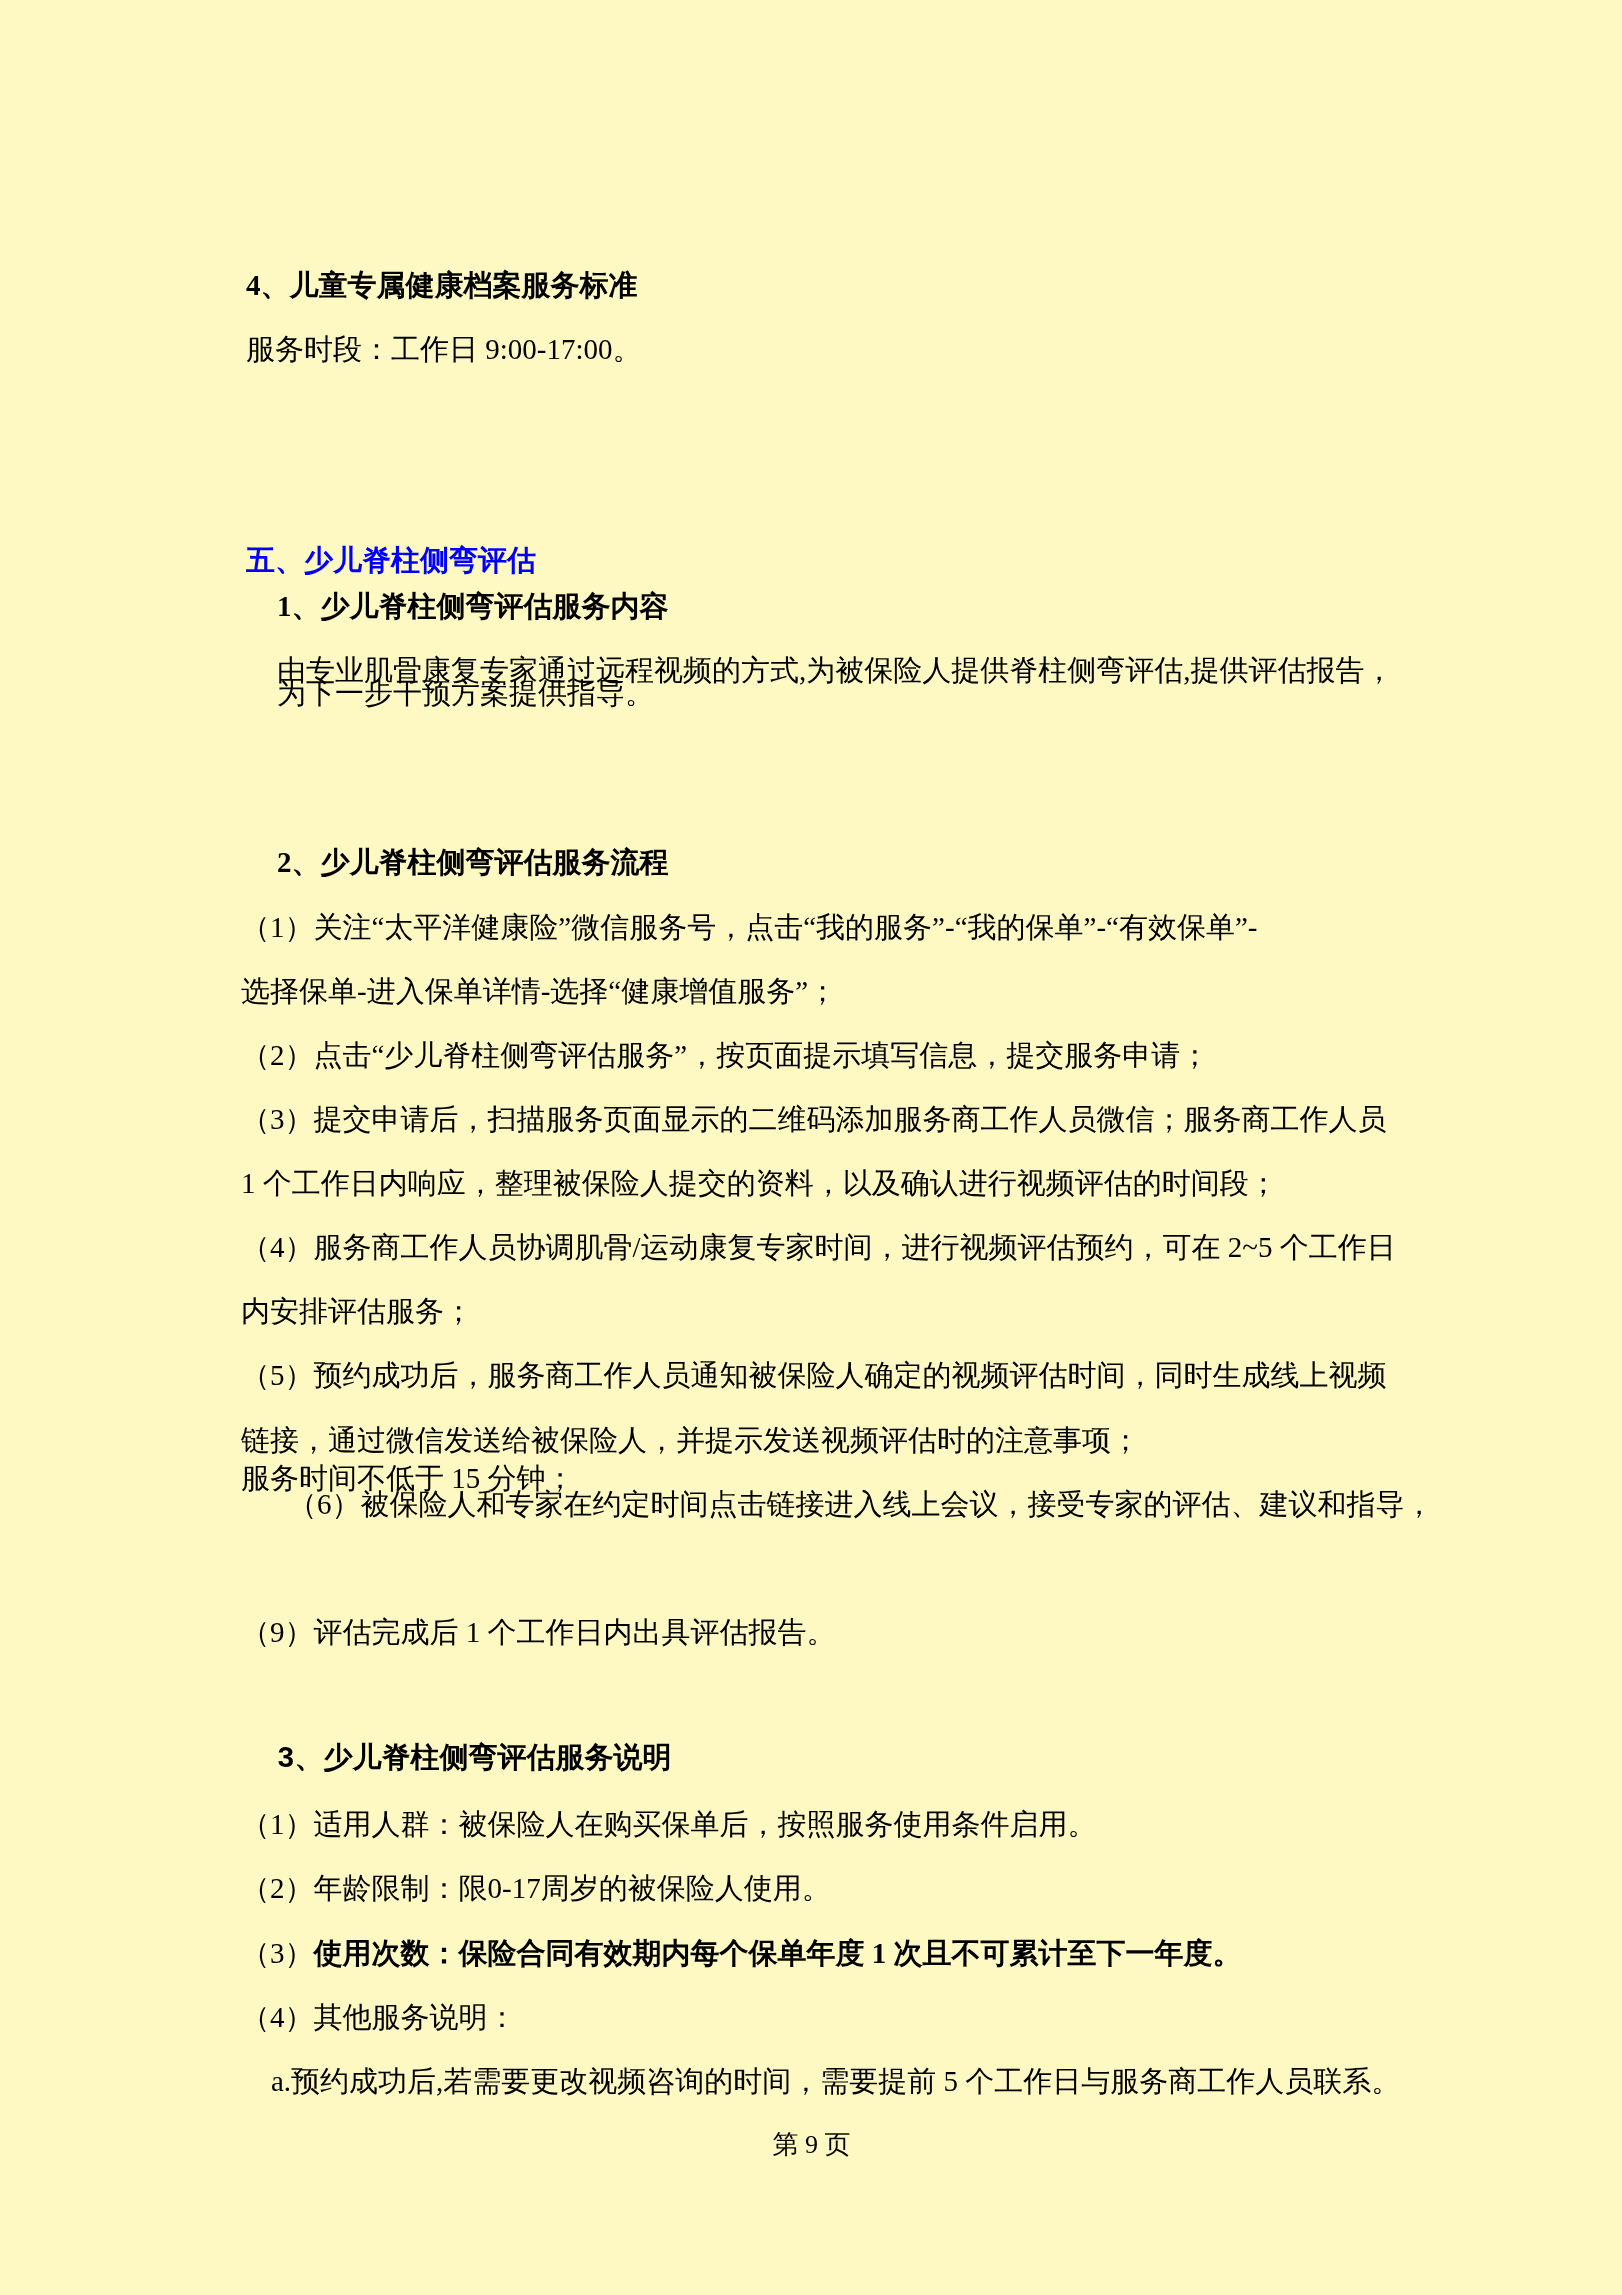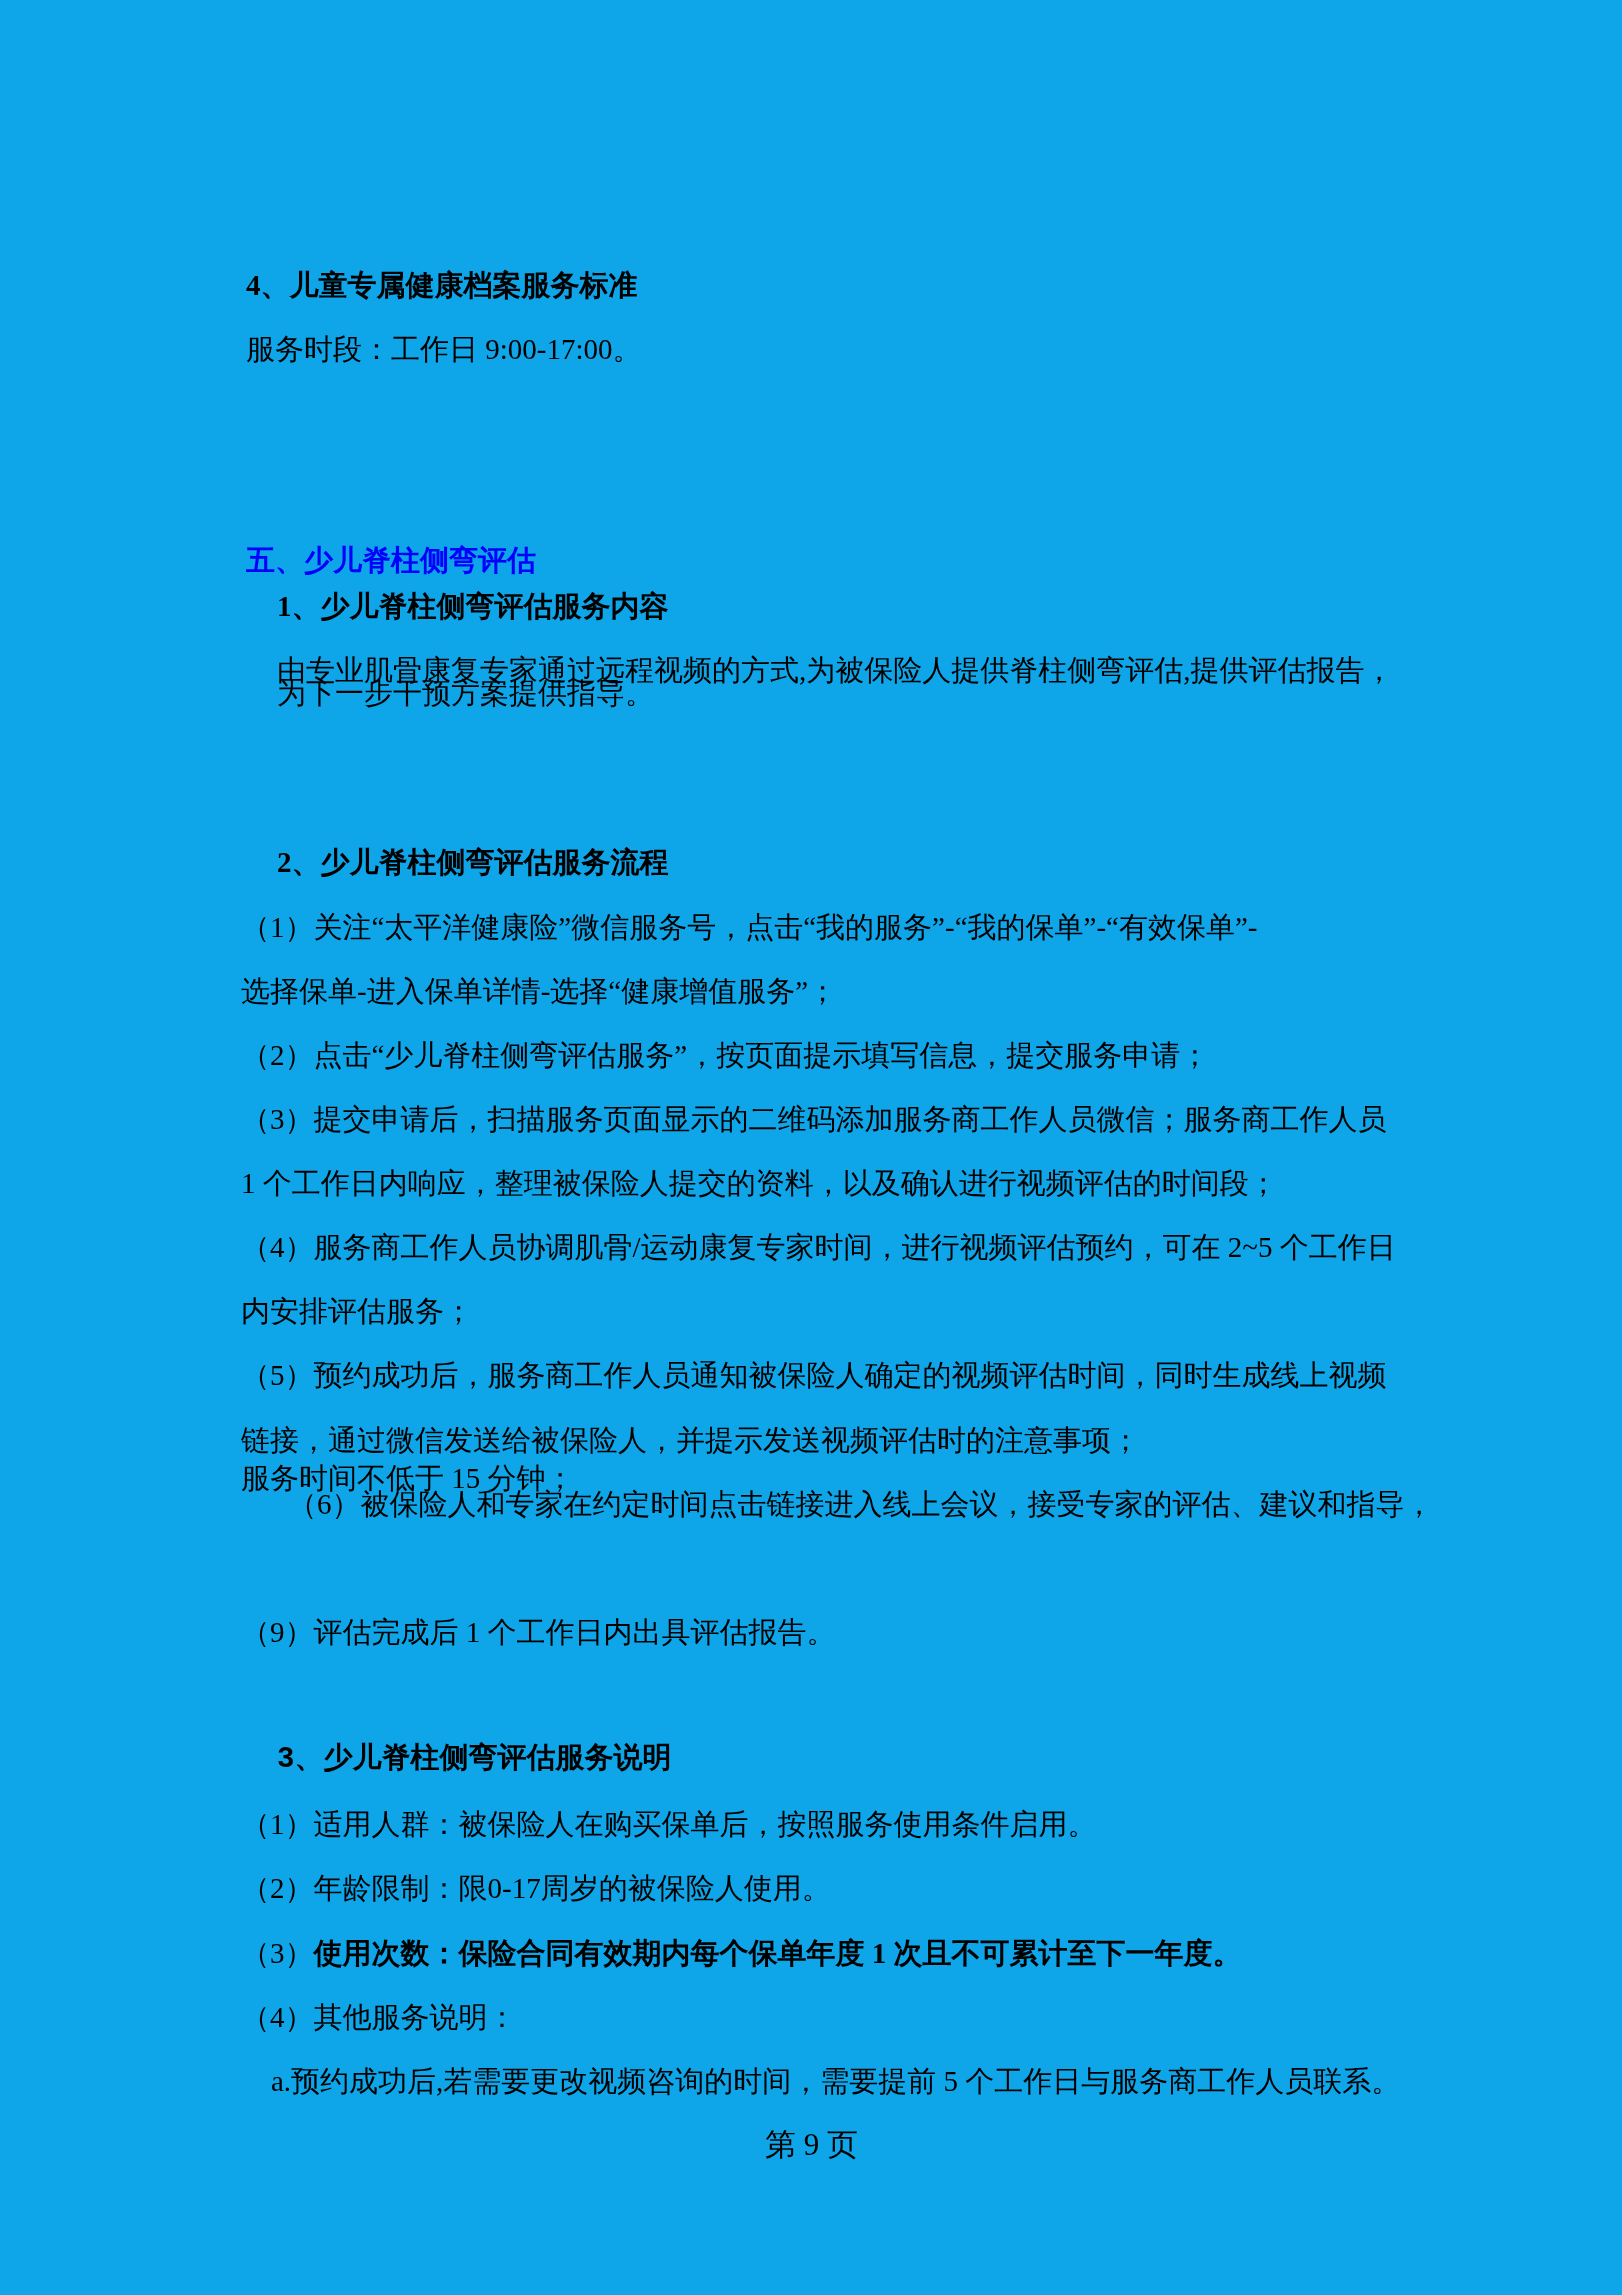"4、儿童专属健康档案服务标准" .page { background: #0ea5e9 -> #fef9c3 }
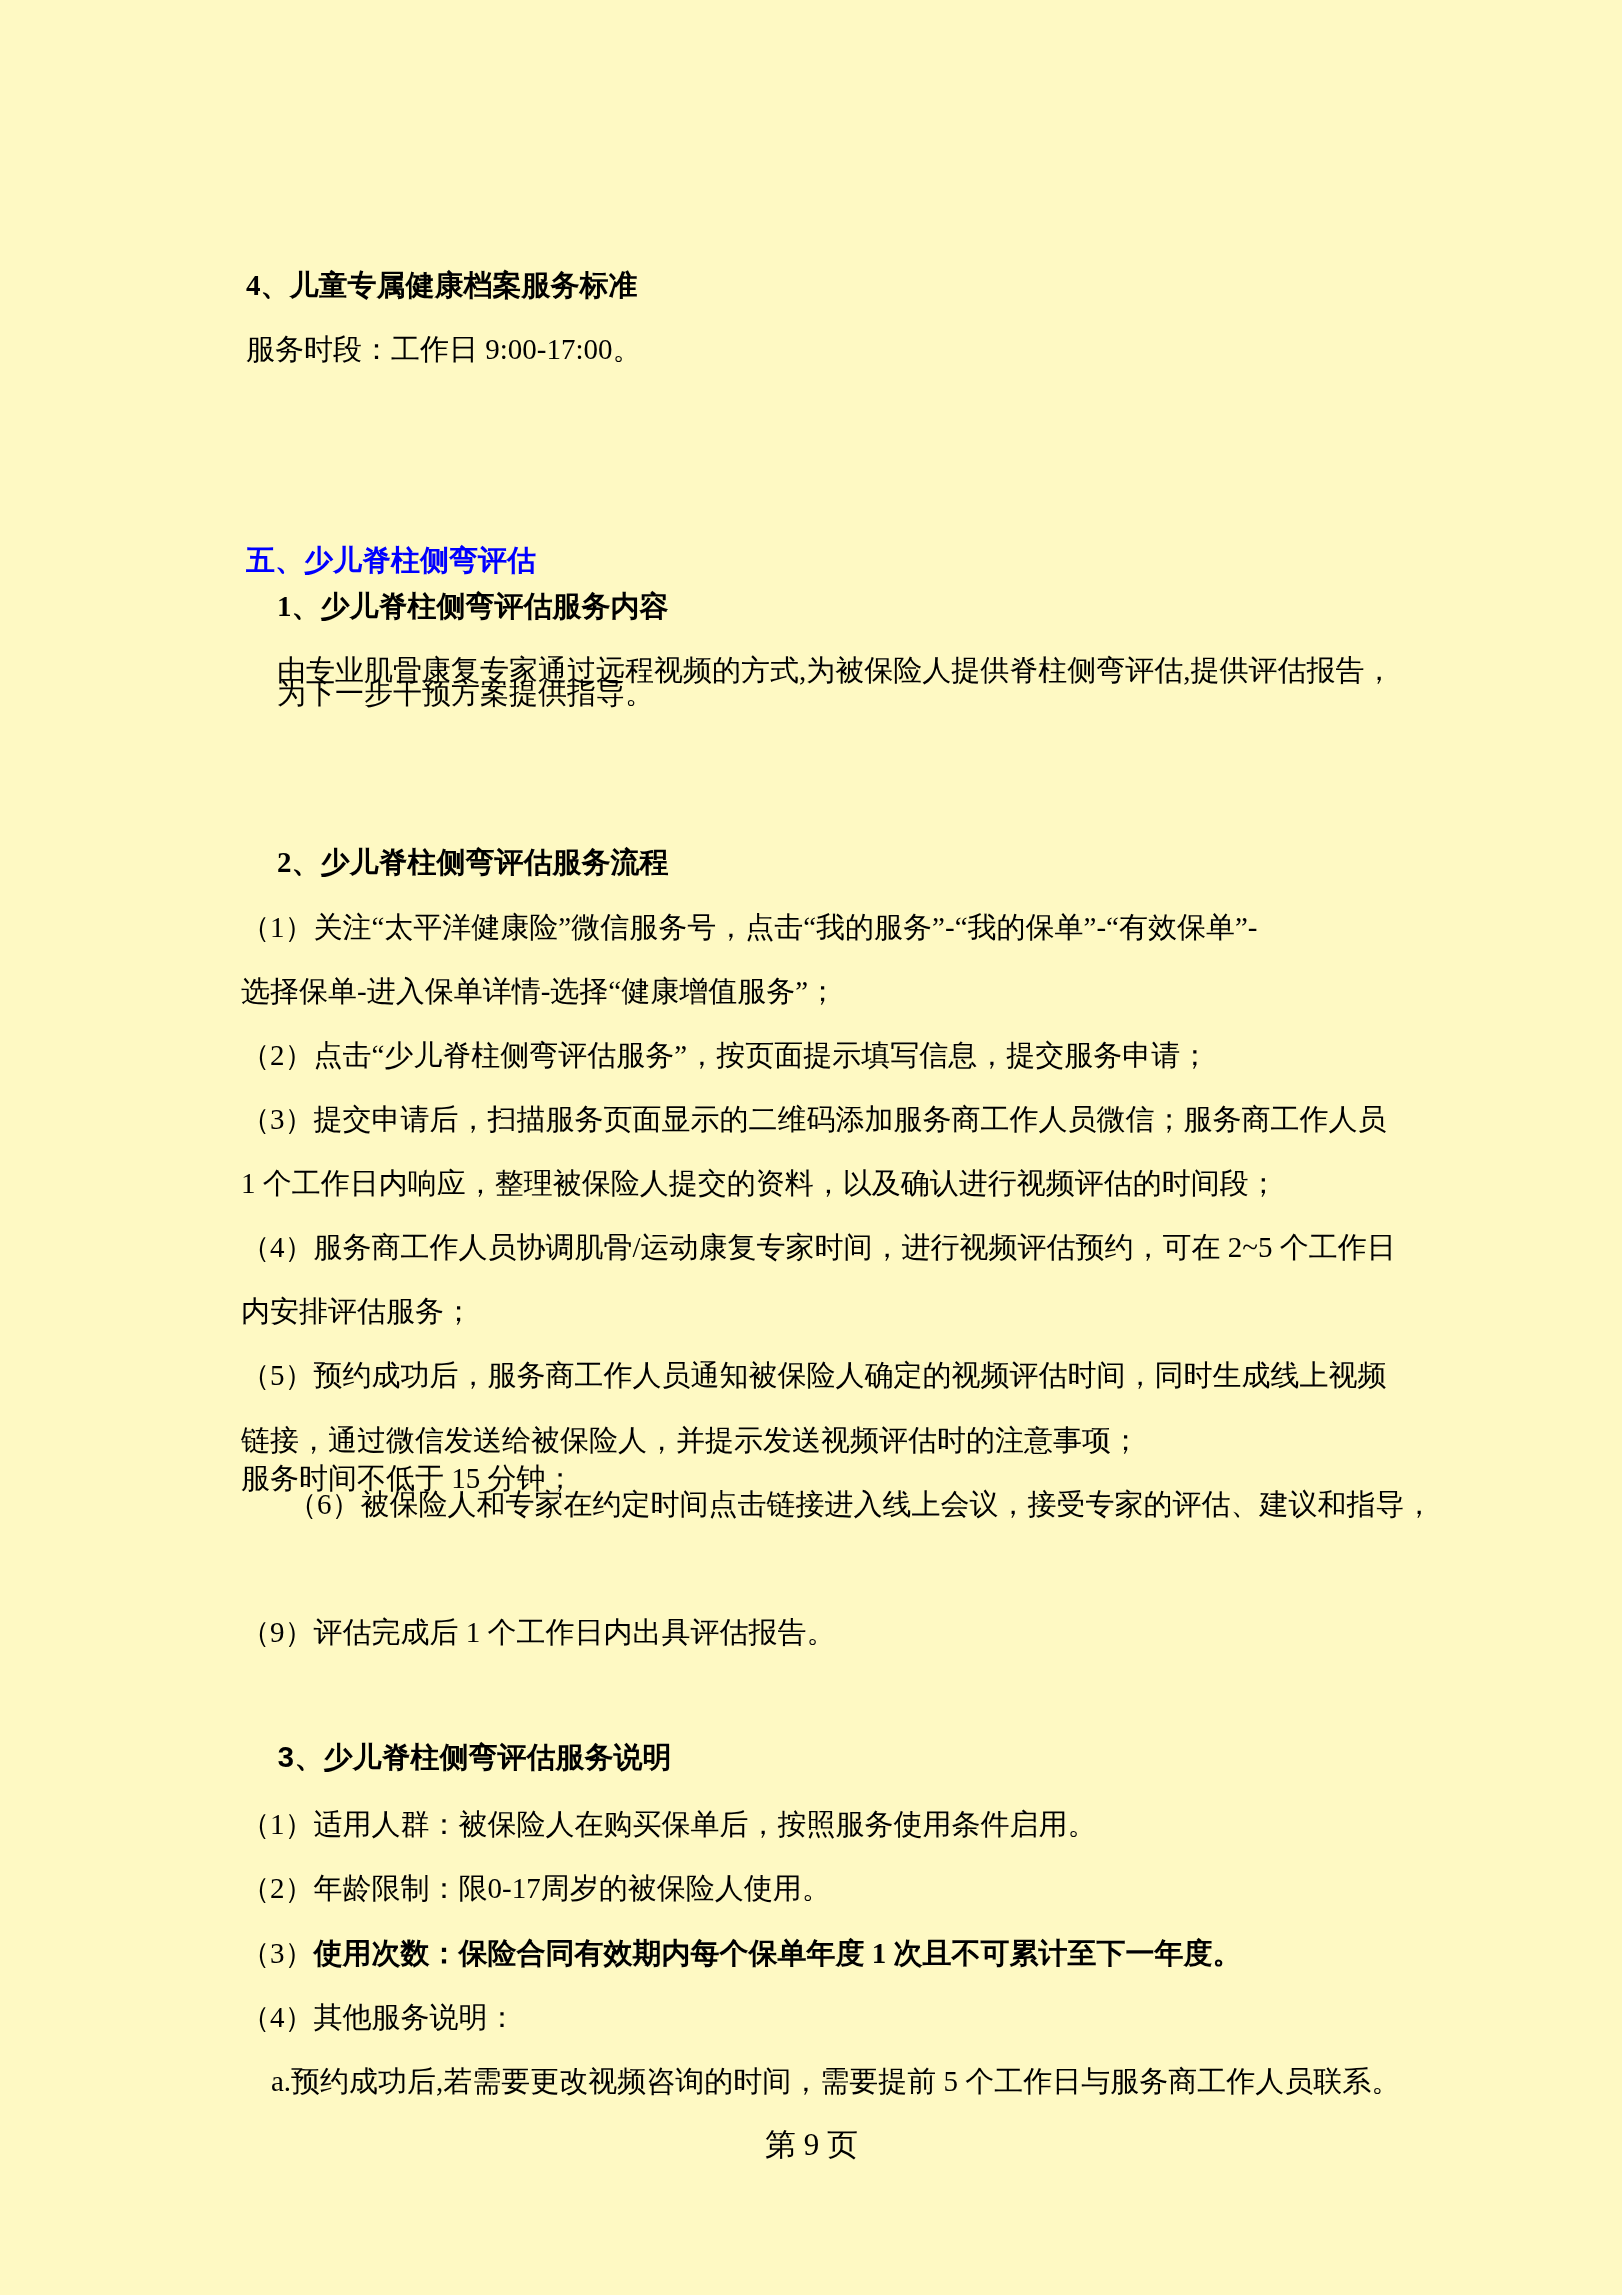"第 9 页" .footer { font-size: 31px -> 26px }
